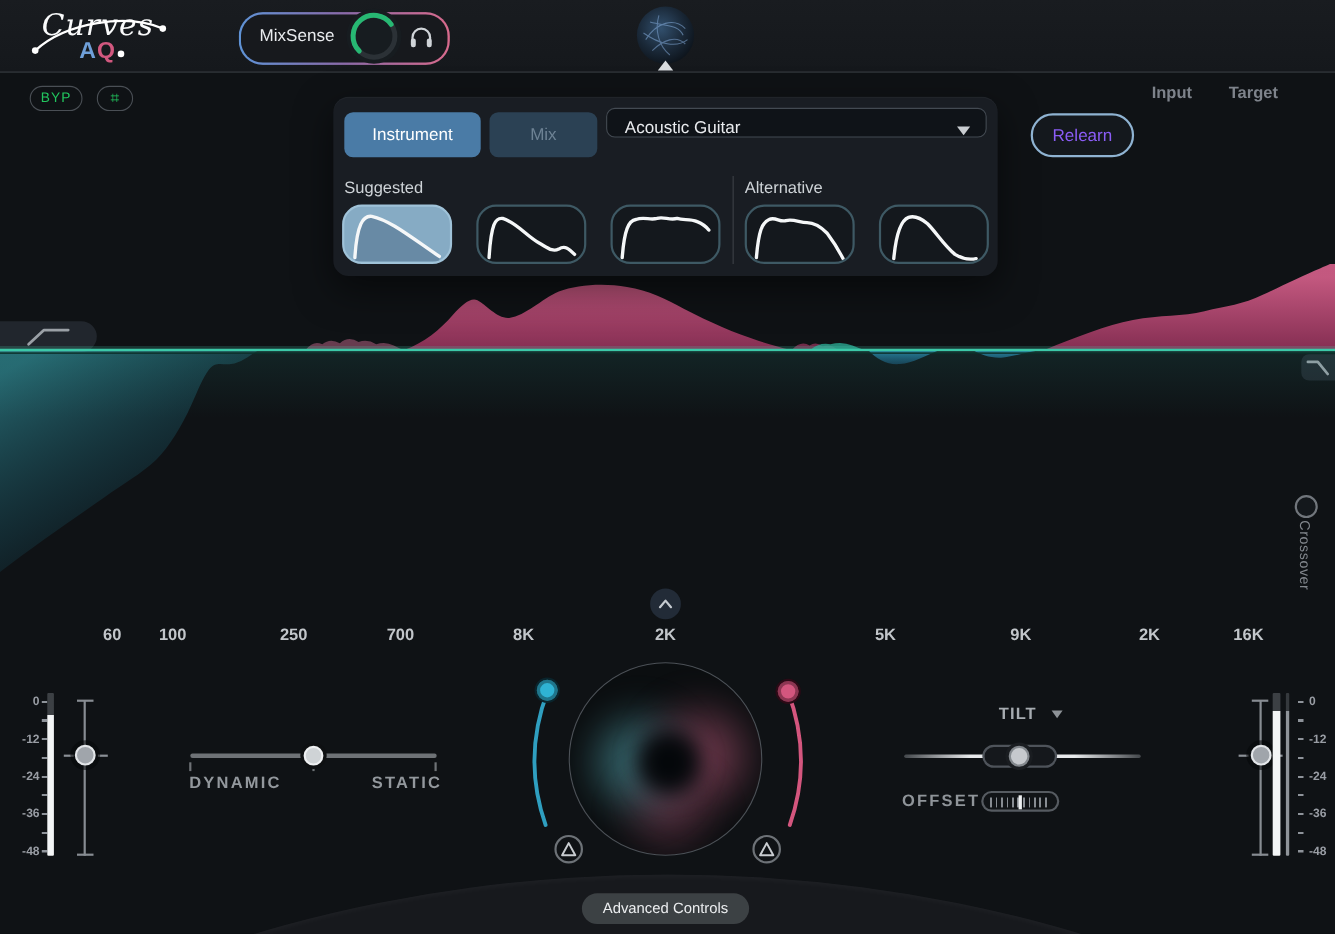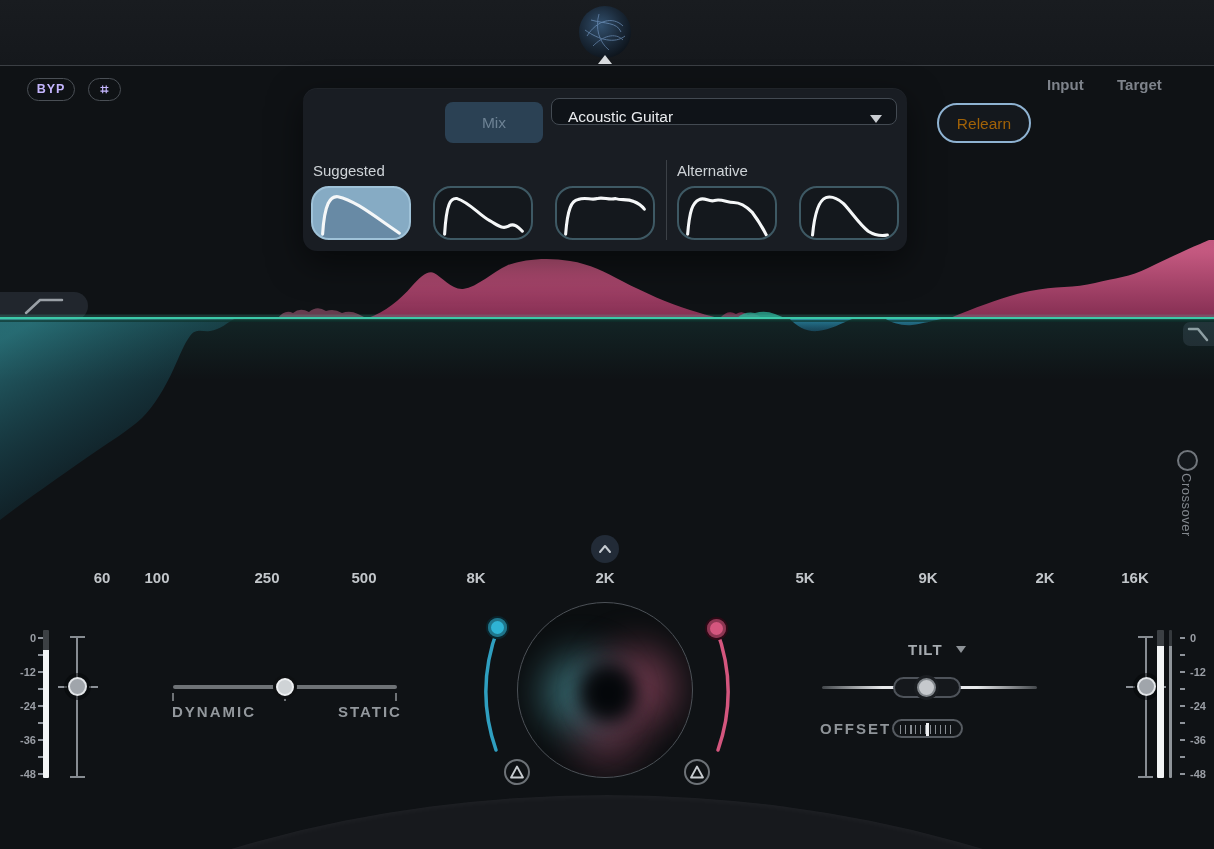"Curves" div { html: none -> <div> <span>Curves</span> <svg> <path></path> <circle></circle> <circle></circle> </svg> <span><span>A</span><span>Q</span></span> <span></span> </div> }
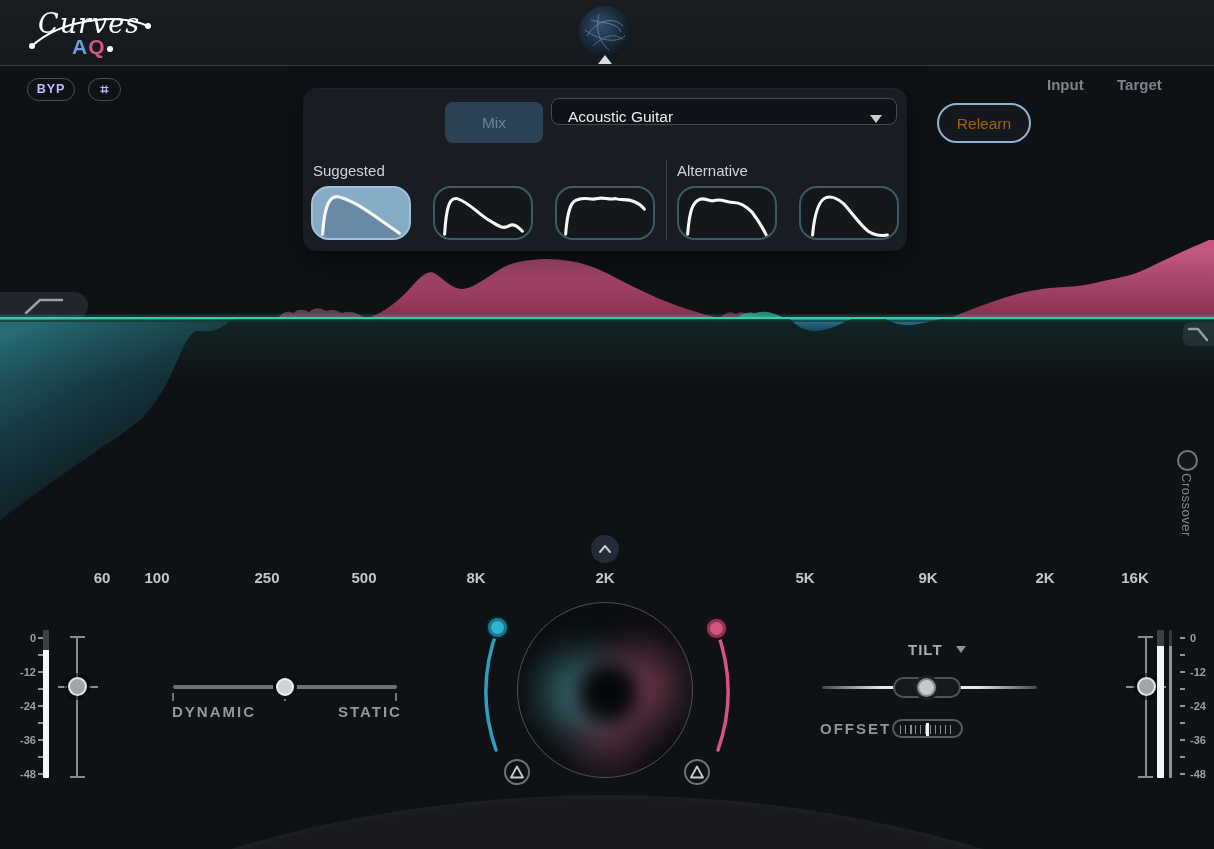"MixSense" div { html: none -> <div> <span>MixSense</span> <div> <svg> <circle></circle> <path></path> </svg> </div> <div> <svg> <path></path> <rect></rect> <rect></rect> </svg> </div> </div> }
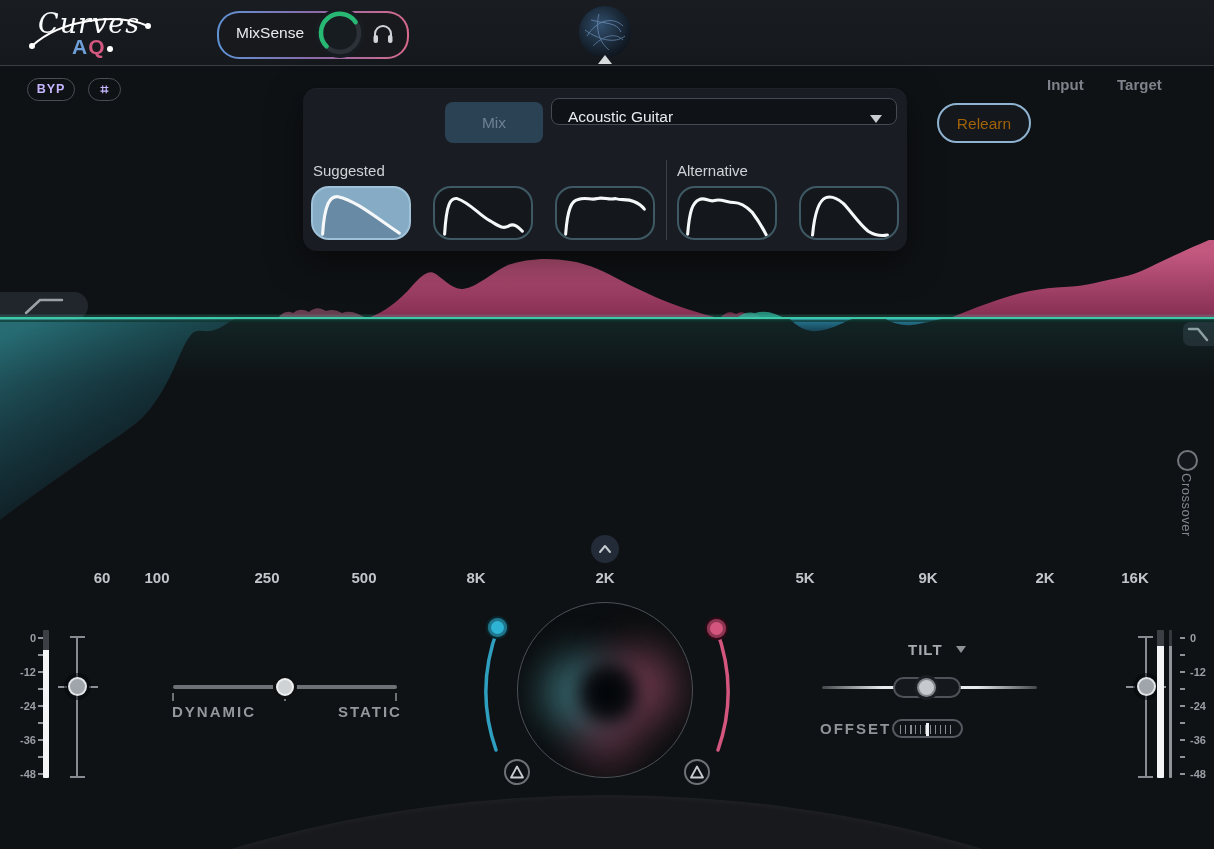"BYP" .pill-btn { color: #c4b5fd -> #22c55e; font-weight: bold -> normal }
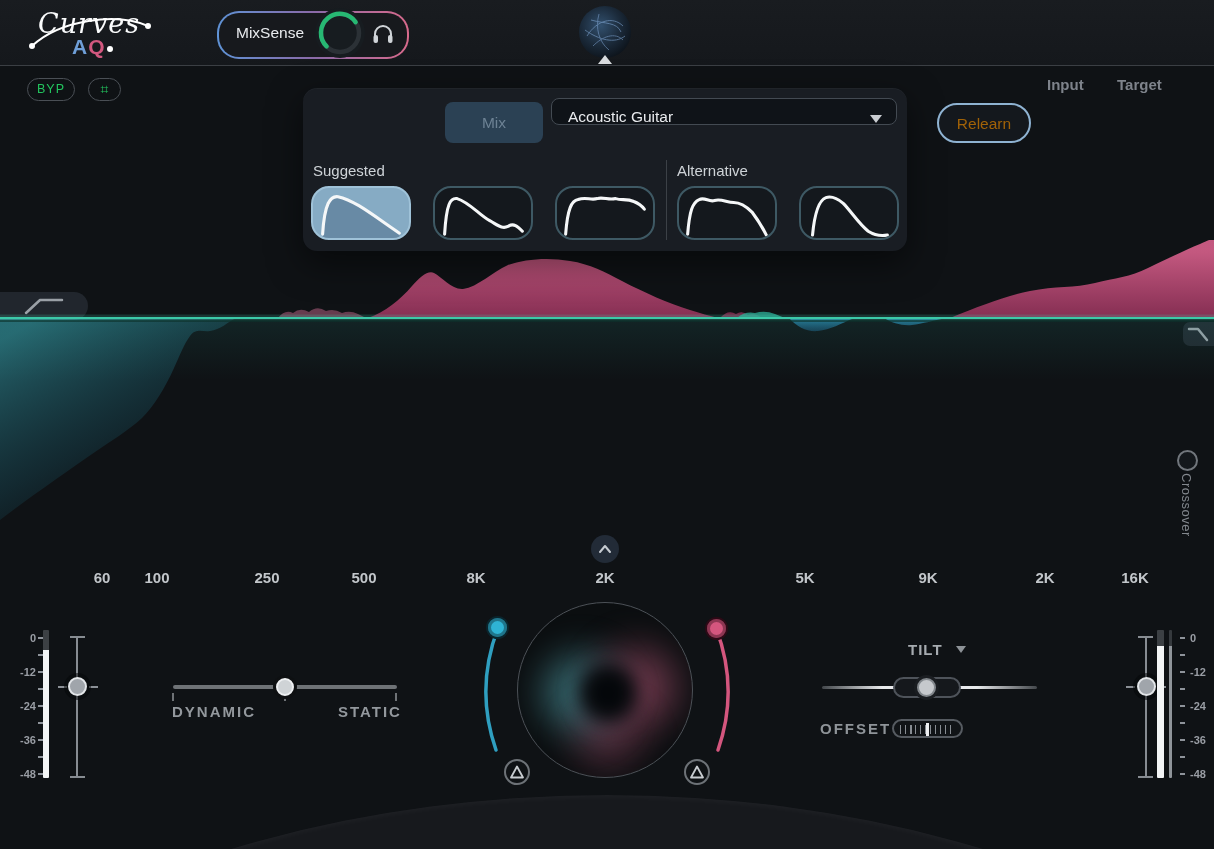"Instrument" div { html: none -> <div>Instrument</div> }
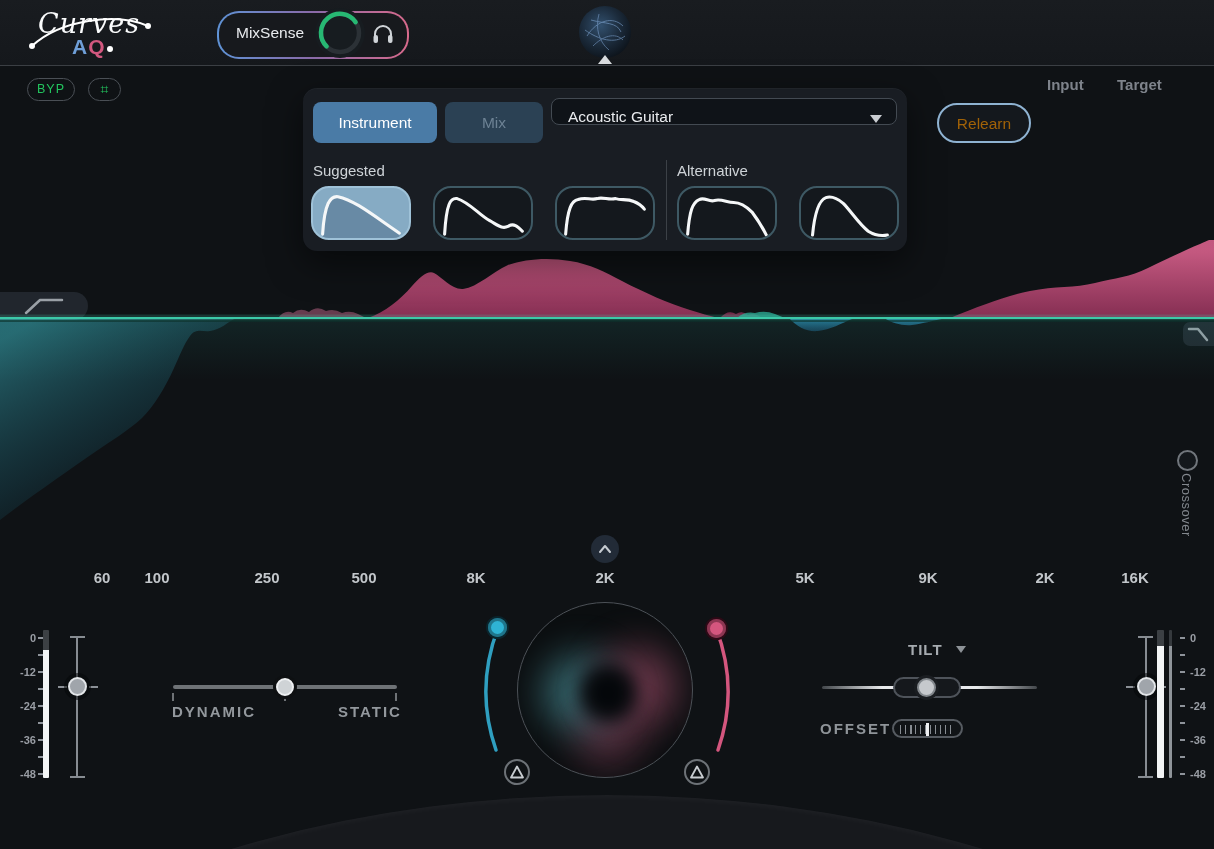"Relearn" #relearn { color: #a16207 -> #8b5cf6 }
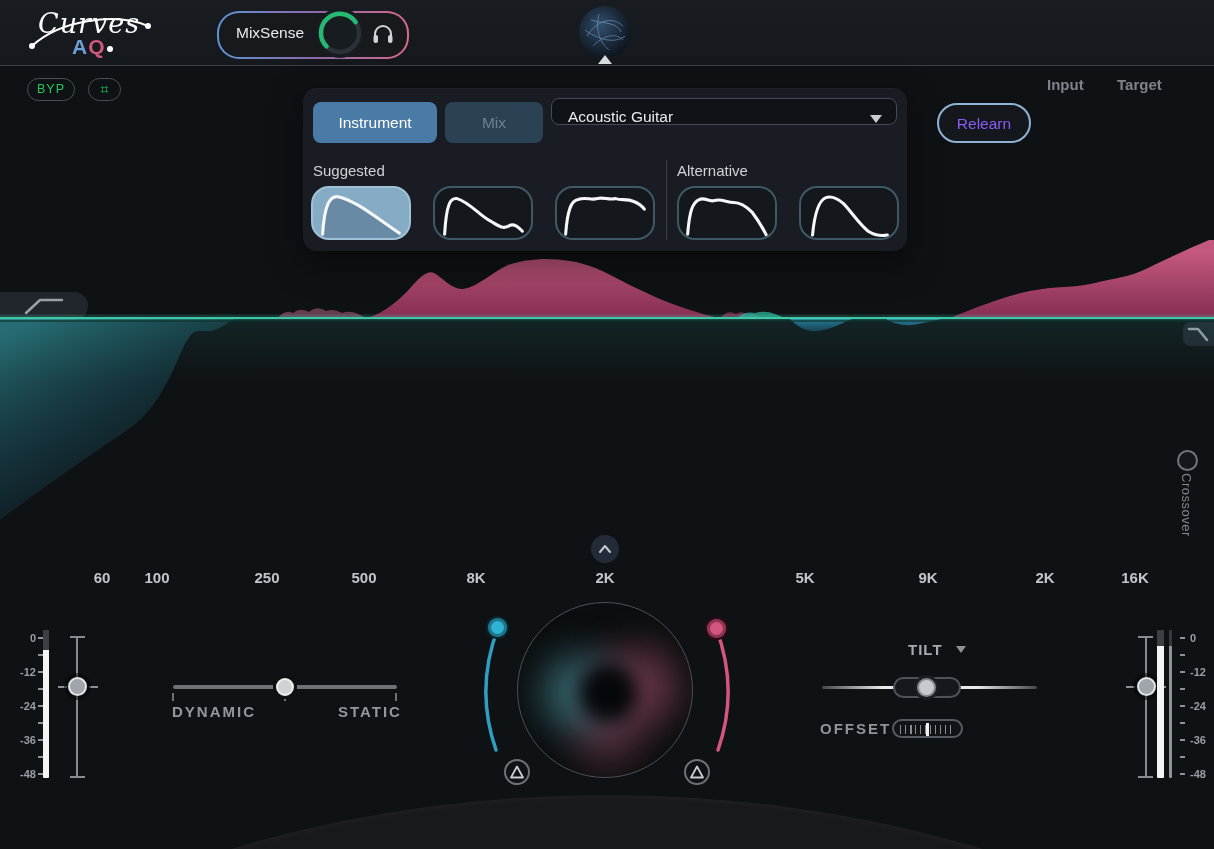"500" span.freq { text: 500 -> 700 }
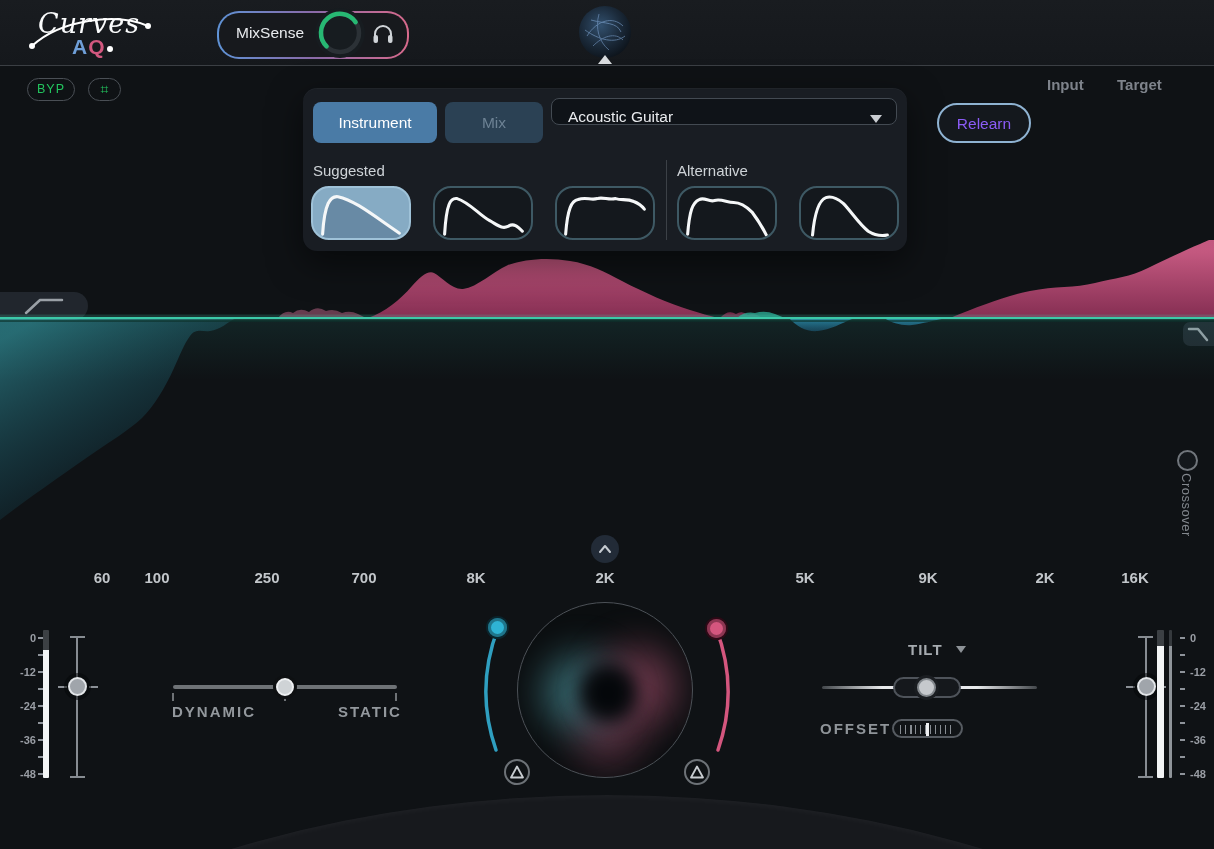"Advanced Controls" div { html: none -> <div>Advanced Controls</div> }
